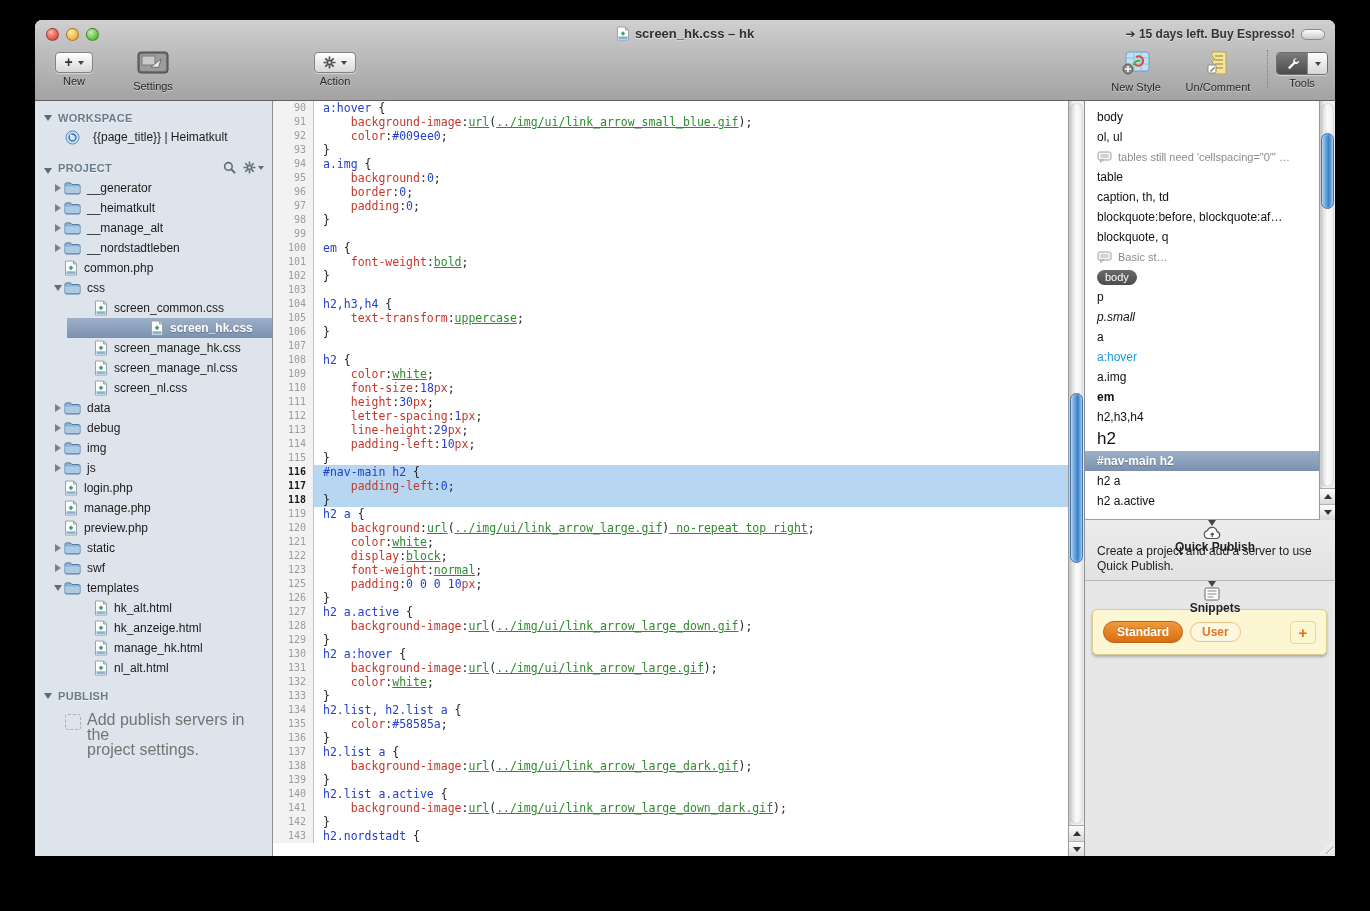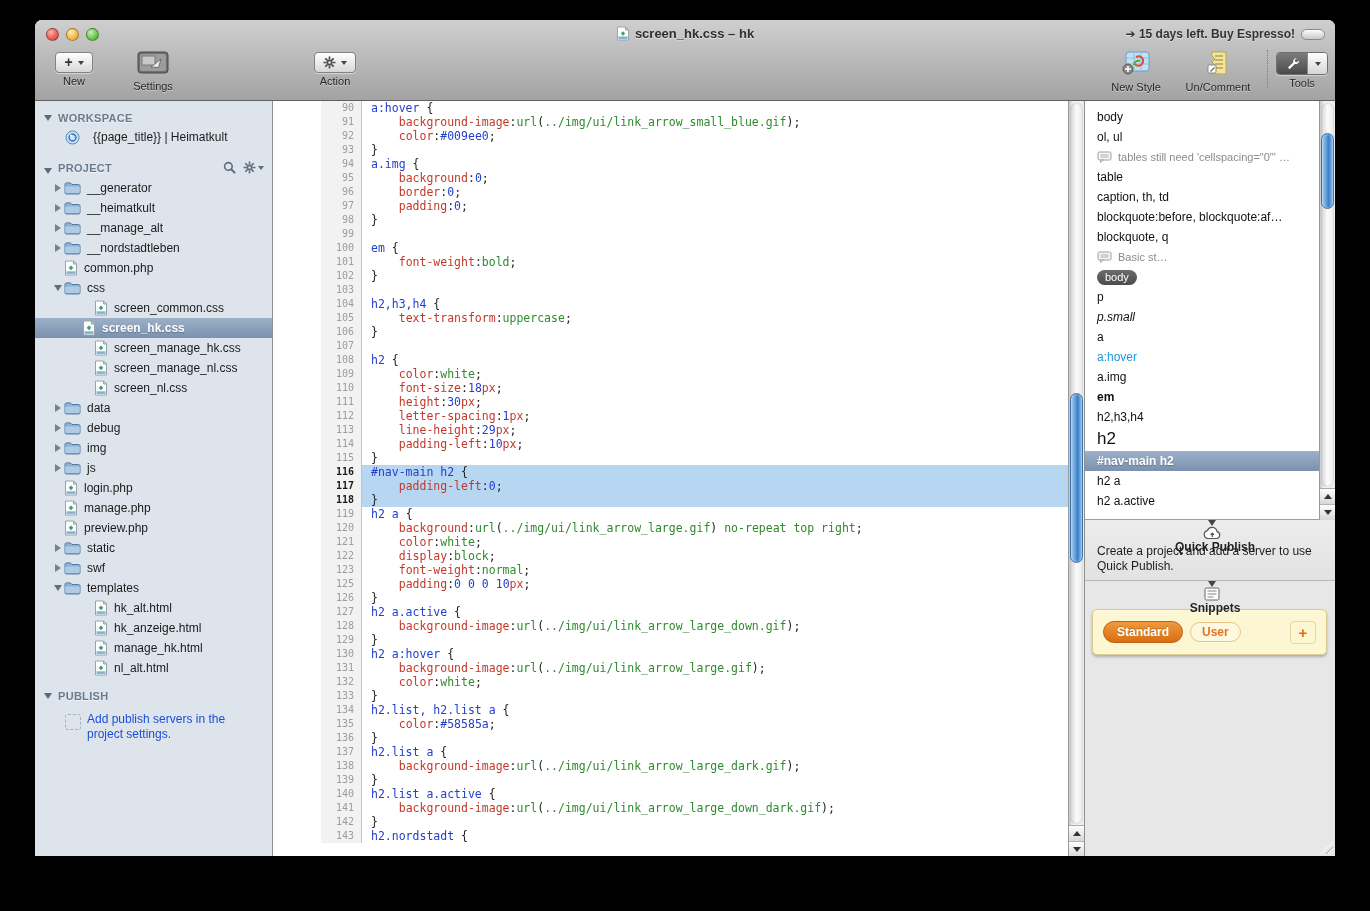"90" .lines { padding-left: 48px -> none }
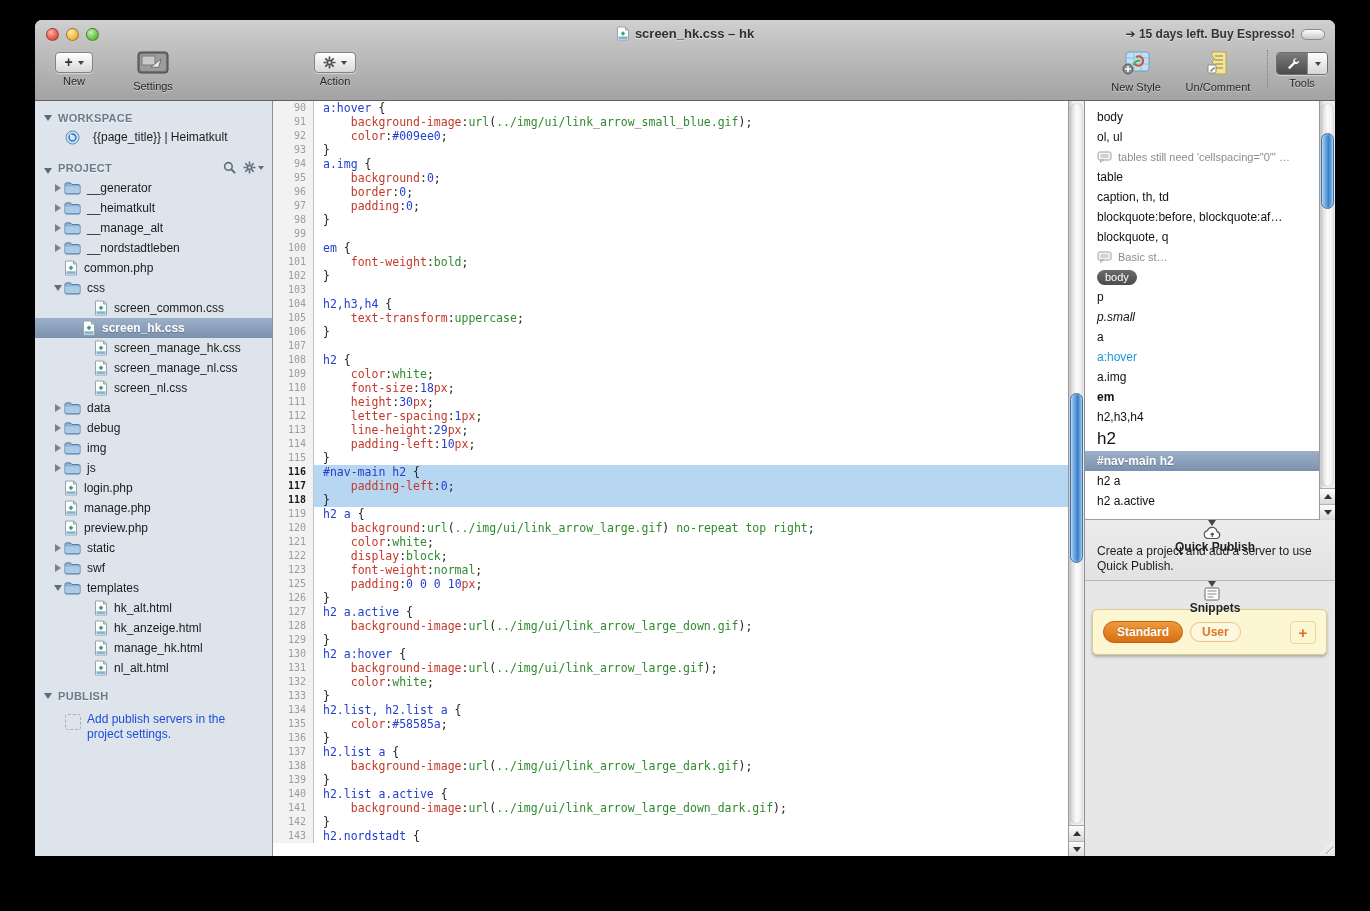"url" .c-v { text-decoration: none -> underline }
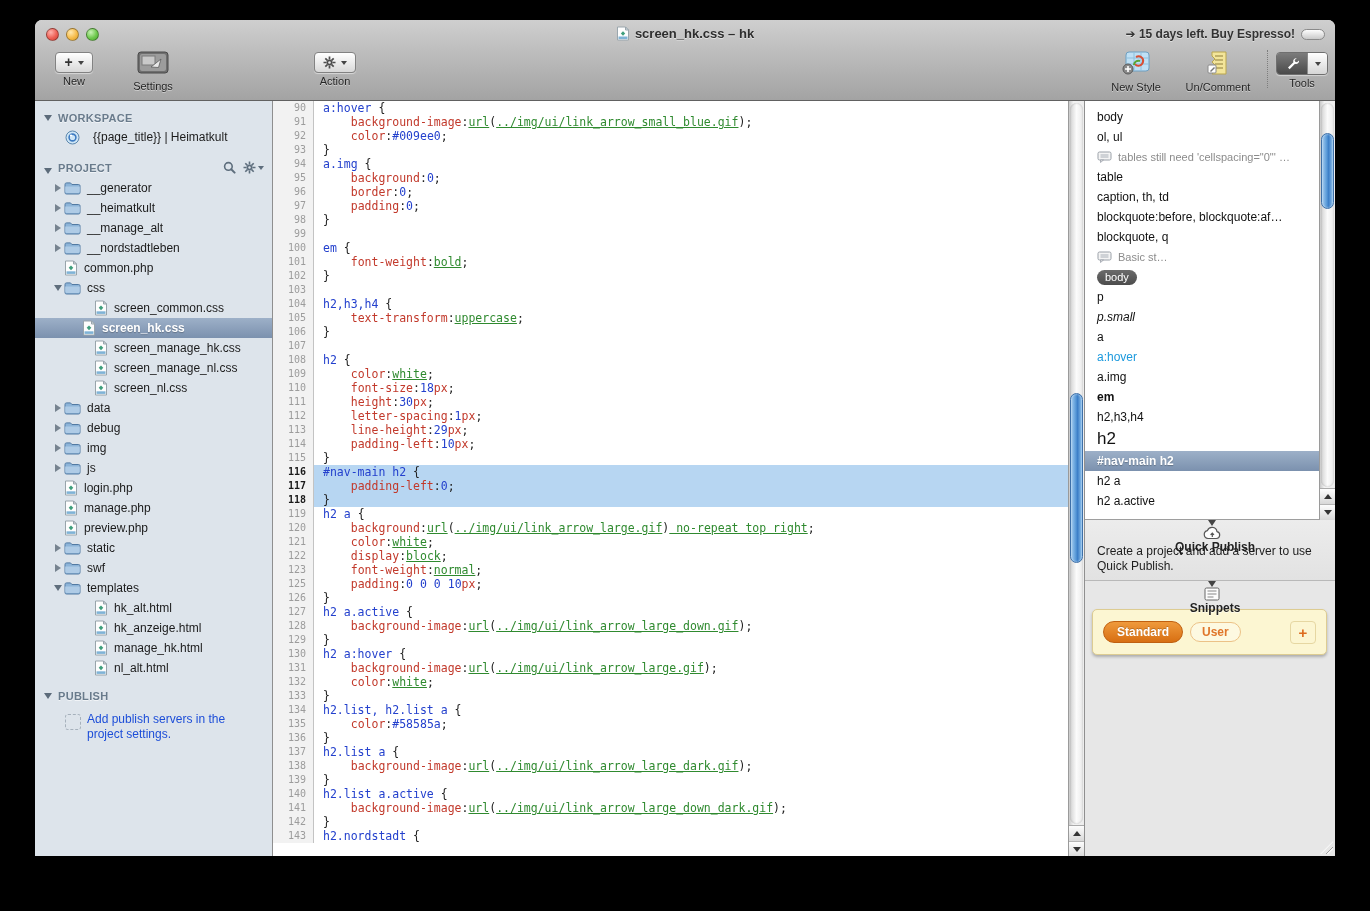"screen_hk.css" div.row { margin-left: none -> 32px; padding-left: 34px -> 70px }
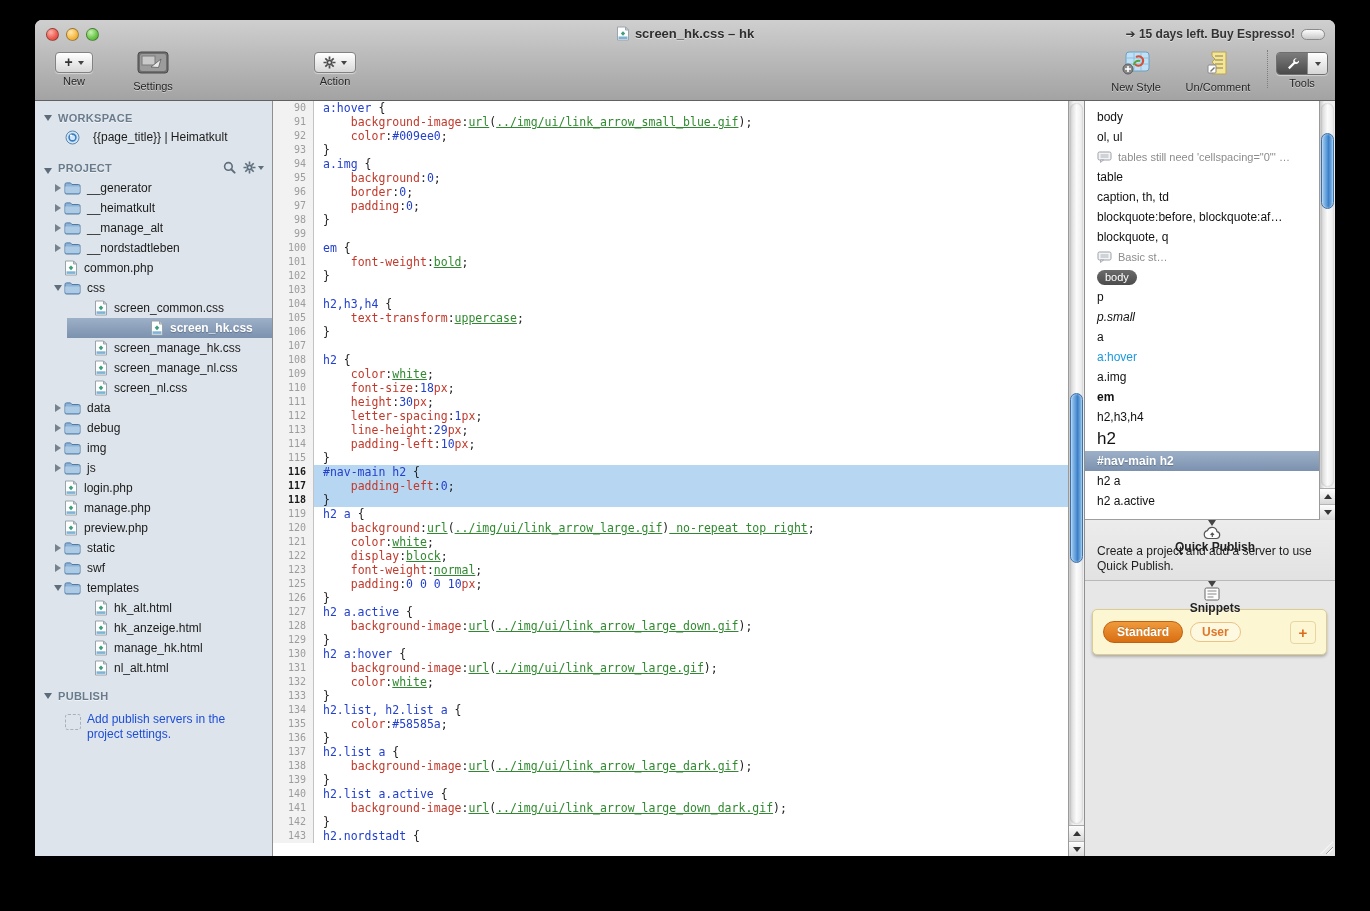"Add publish servers in the" .pubtext { color: #1d4ed8 -> #737373; font-size: 12px -> 16px }
